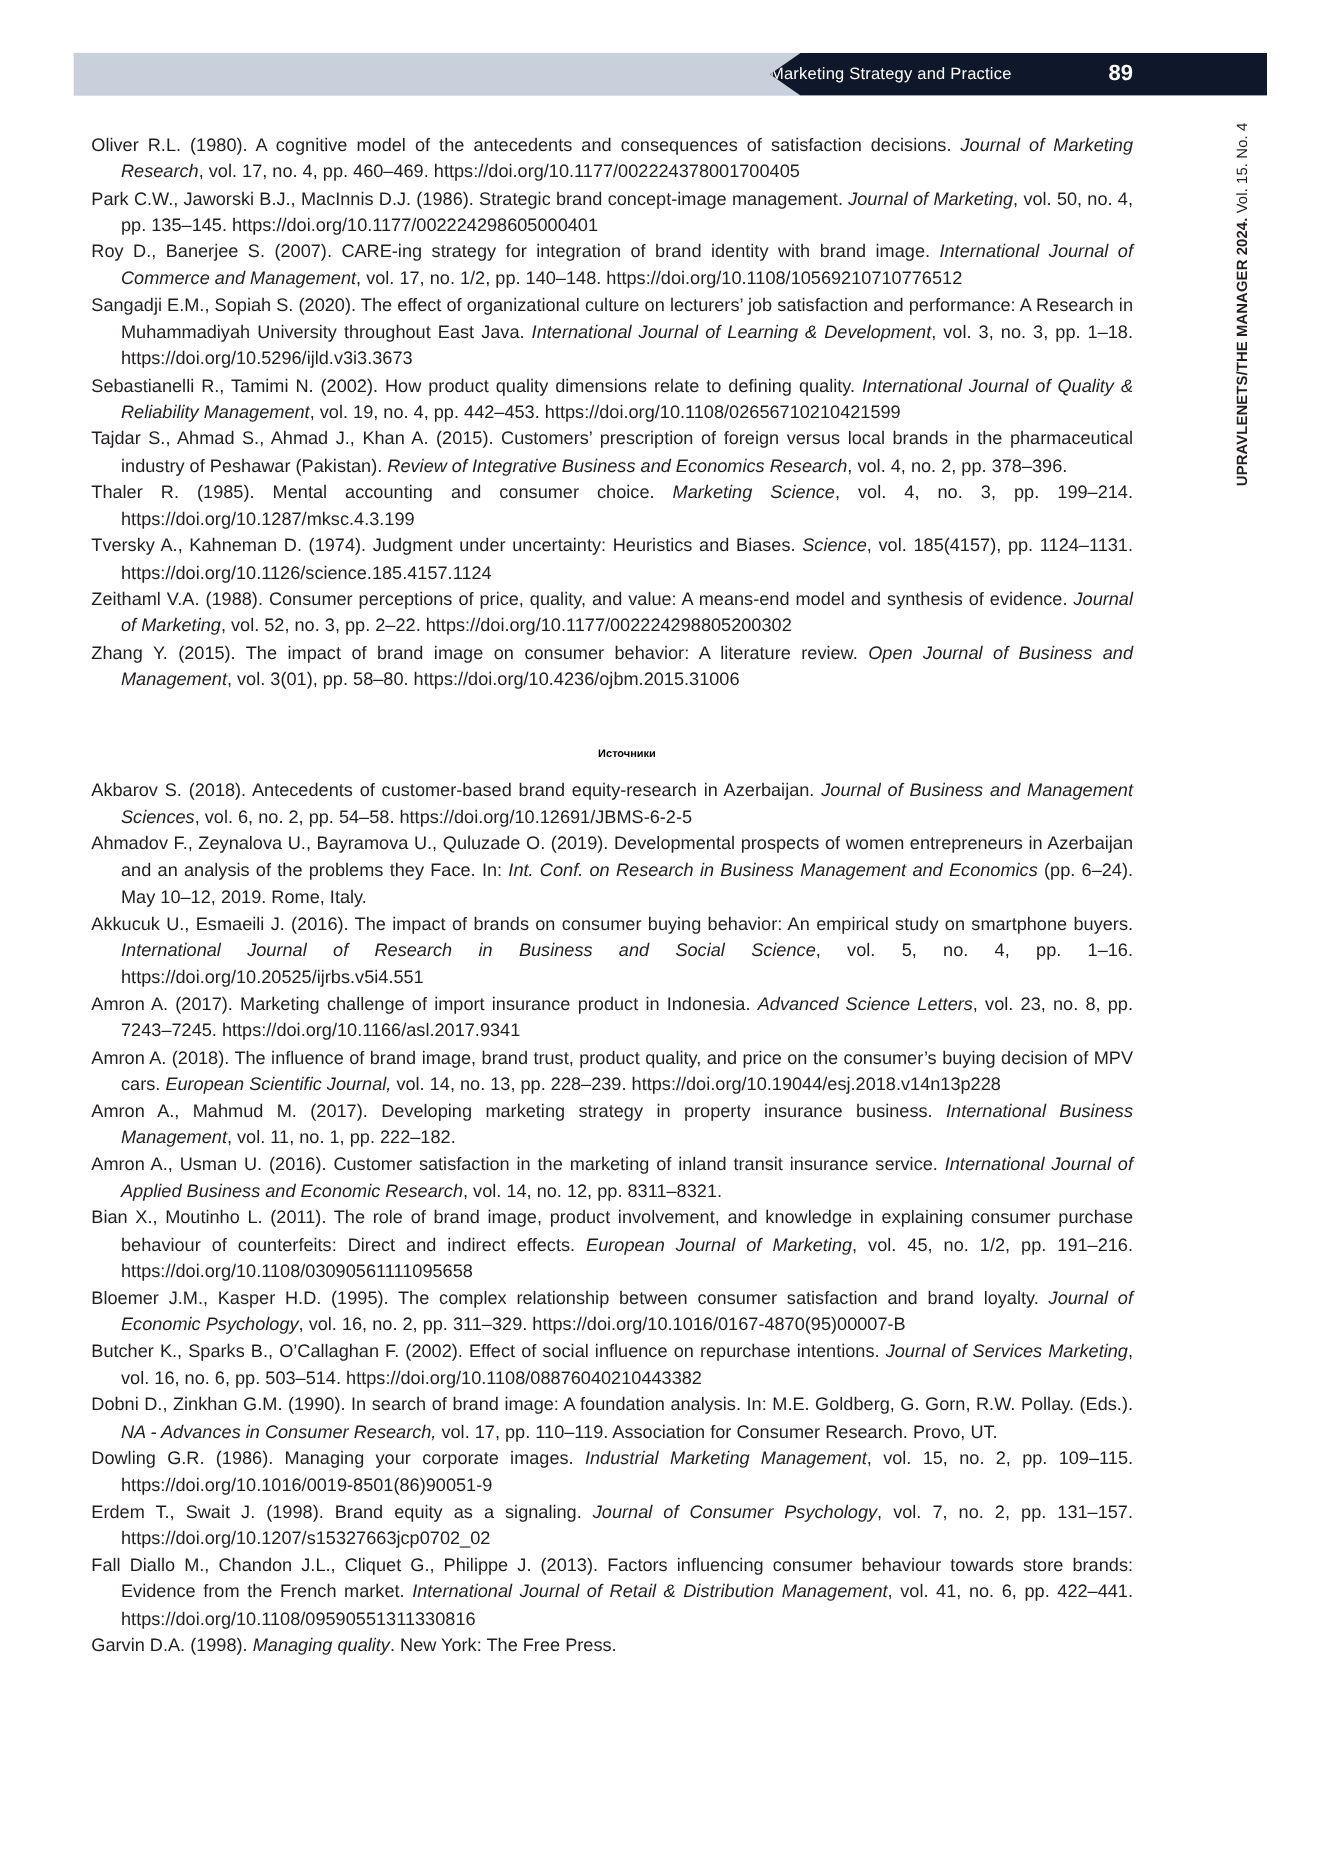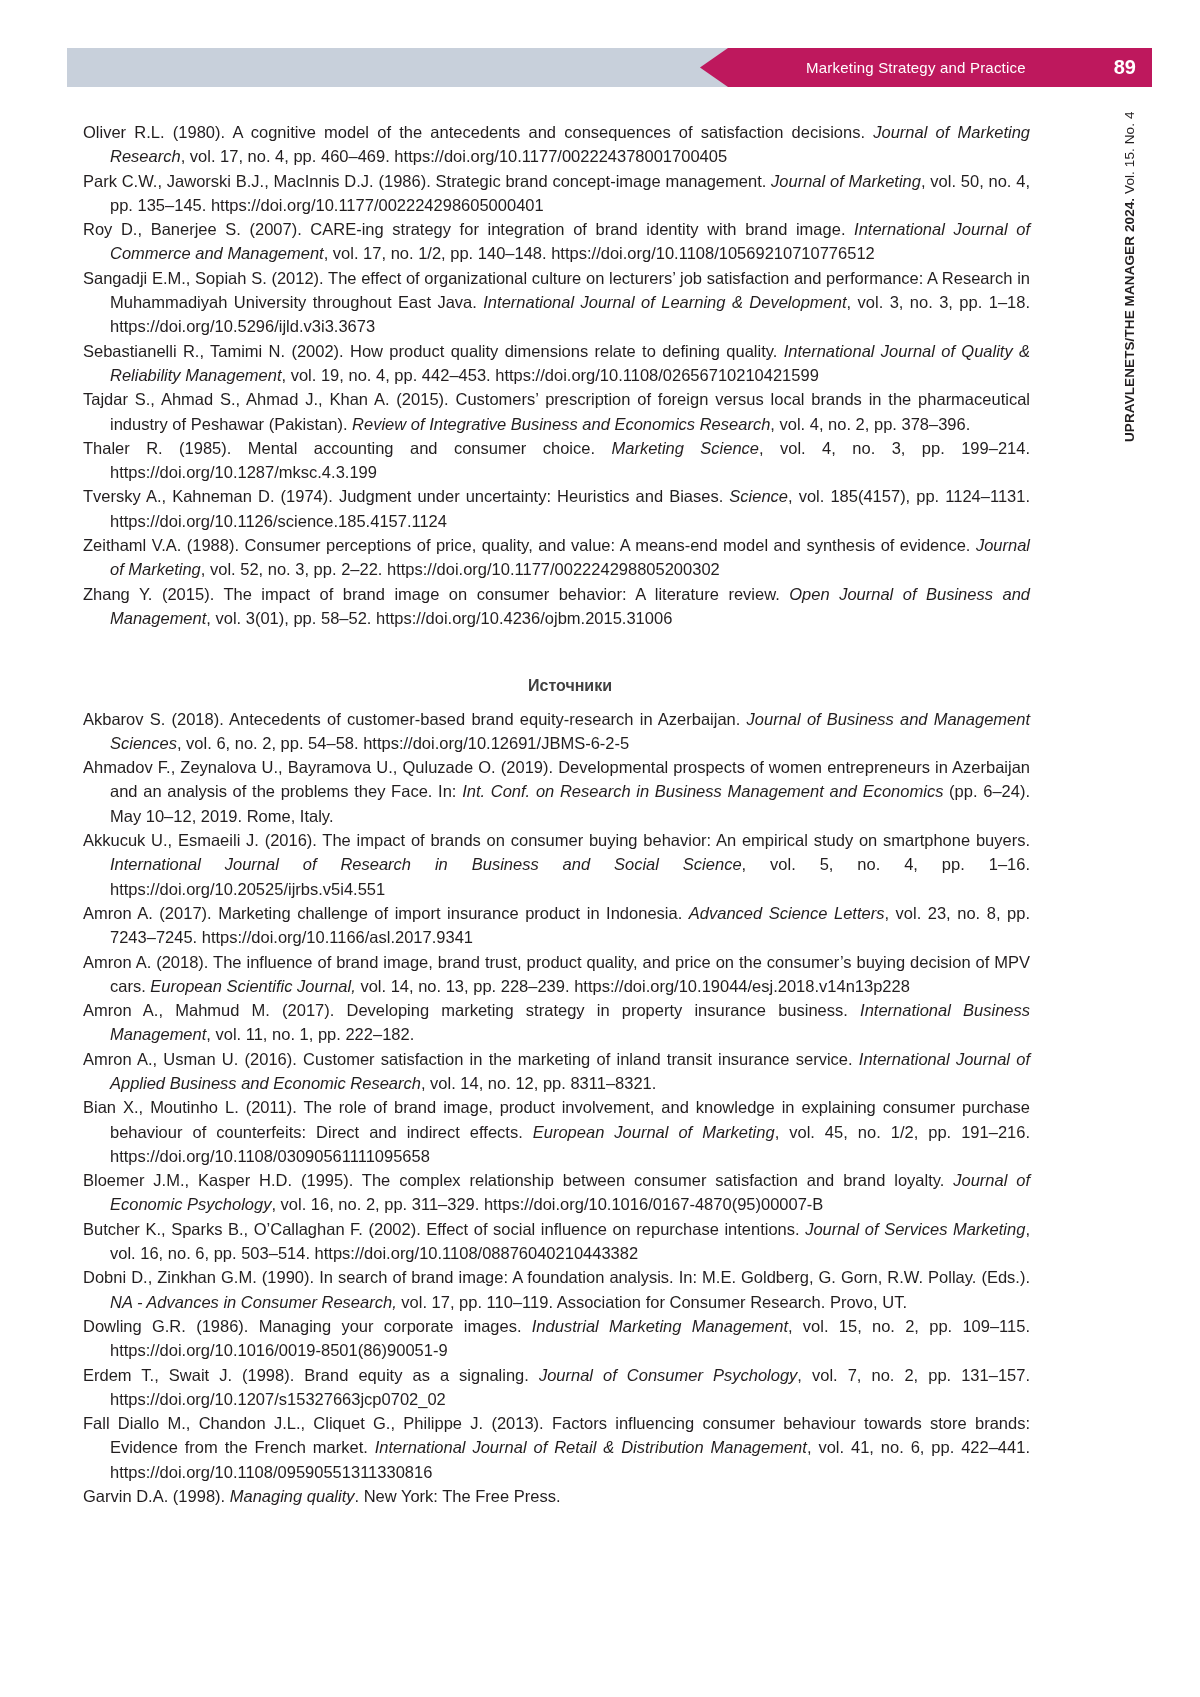"Marketing Strategy and Practice" .header-teal-banner { background: #be185d -> #0f172a; justify-content: flex-end -> none }
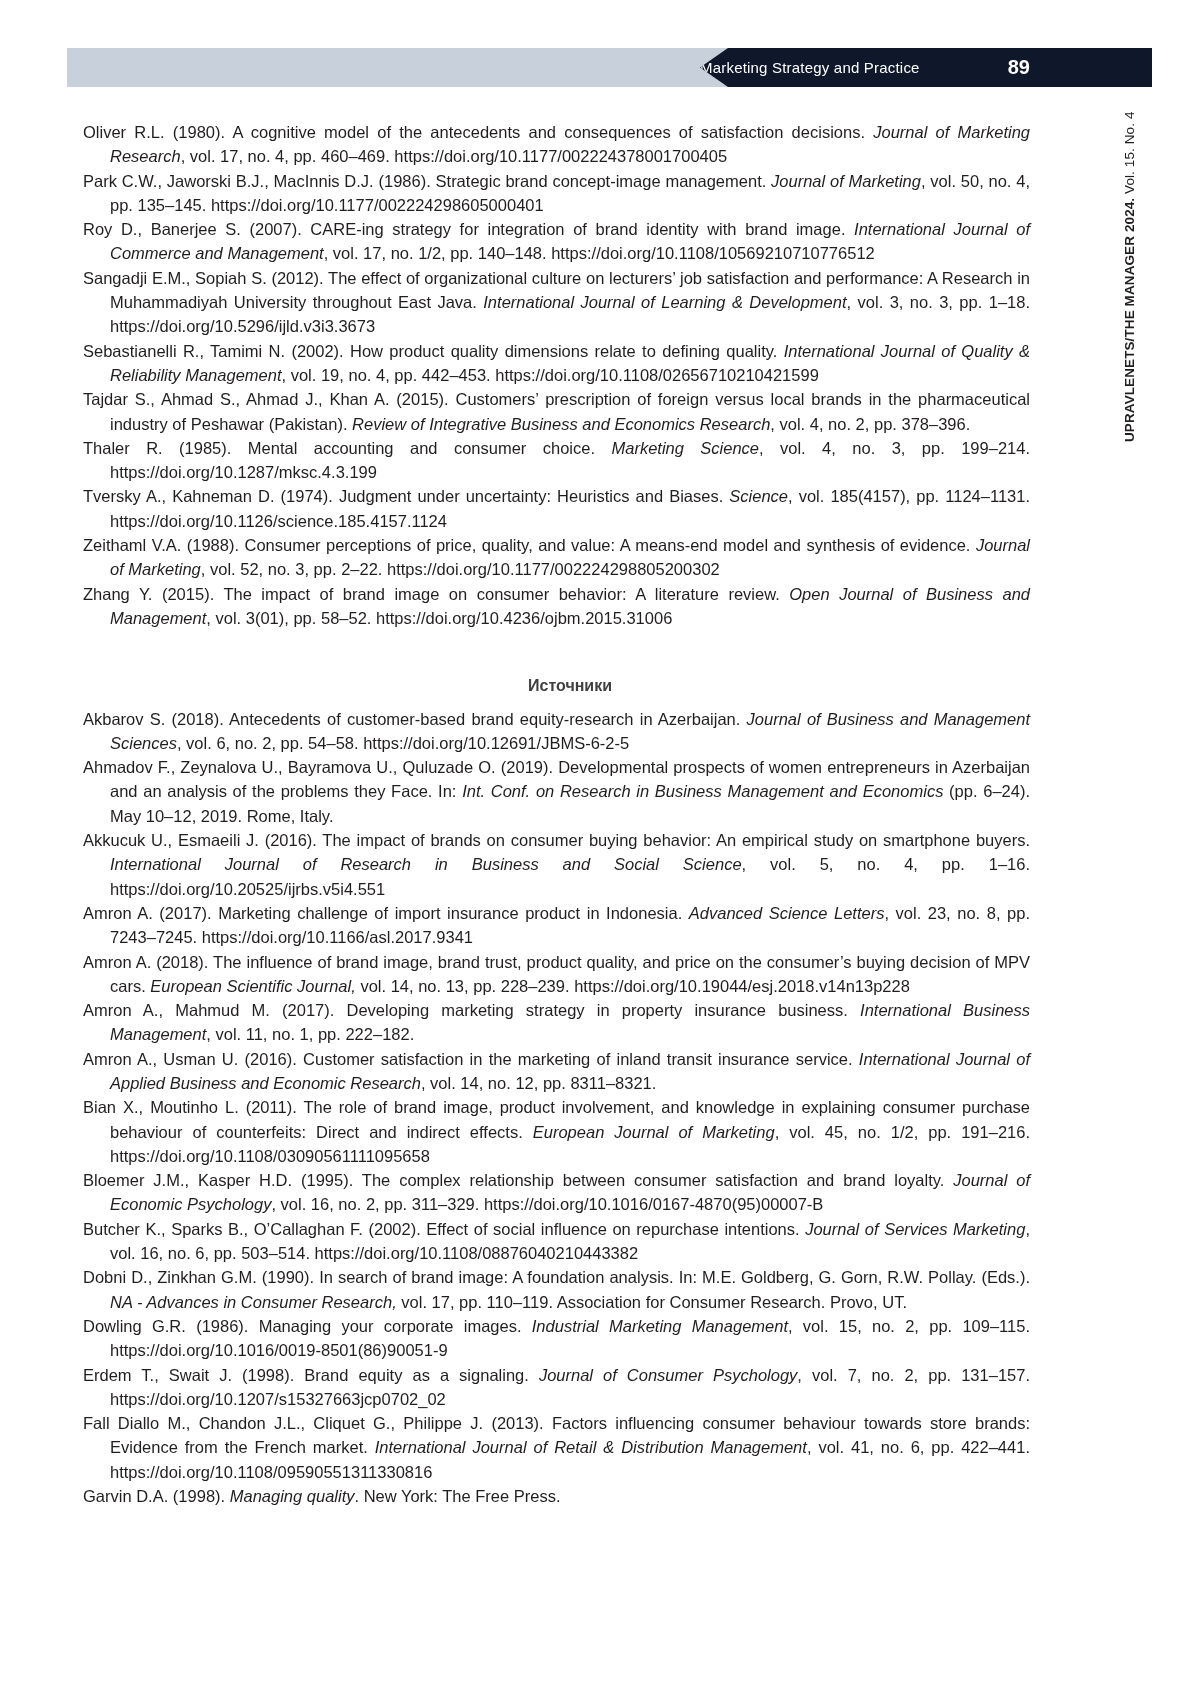"Sangadji E.M., Sopiah S. (2012)." span { text: 2012 -> 2020 }
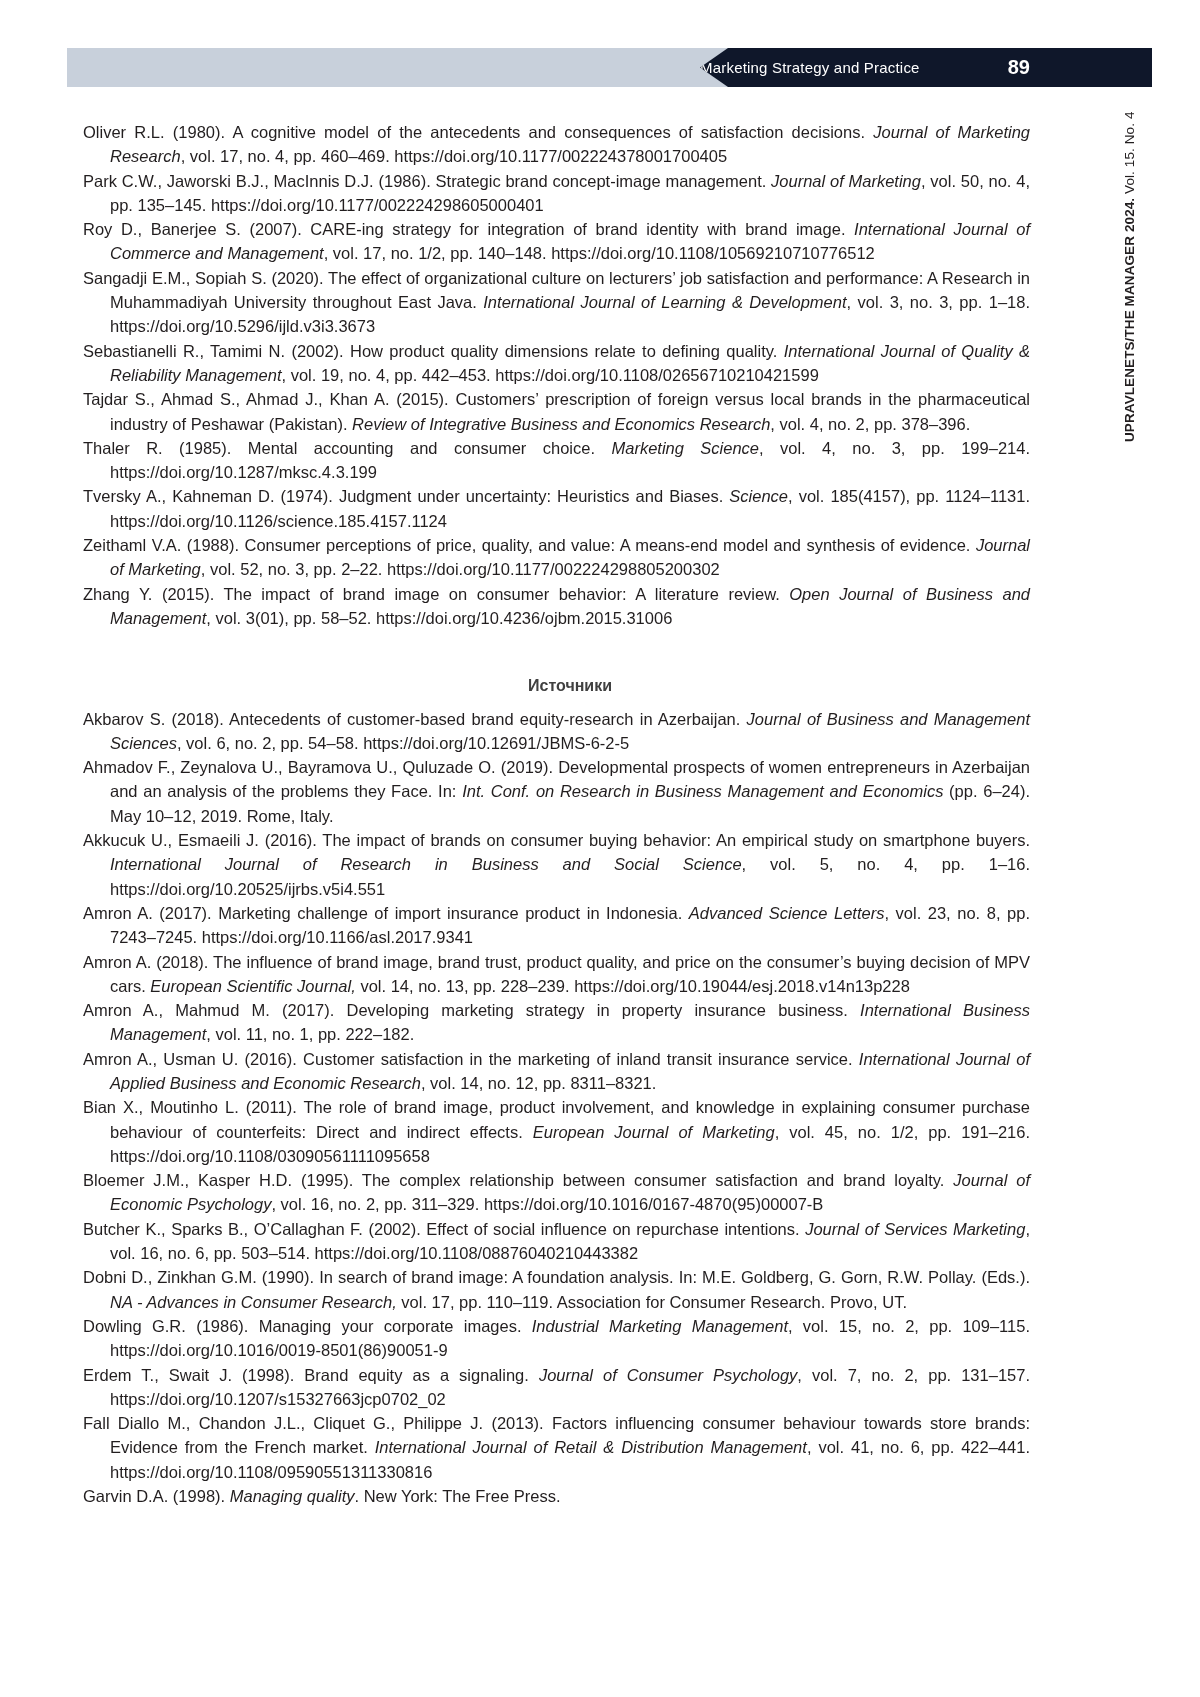", vol. 3(01), pp. 58–52." span { text: 52 -> 80 }
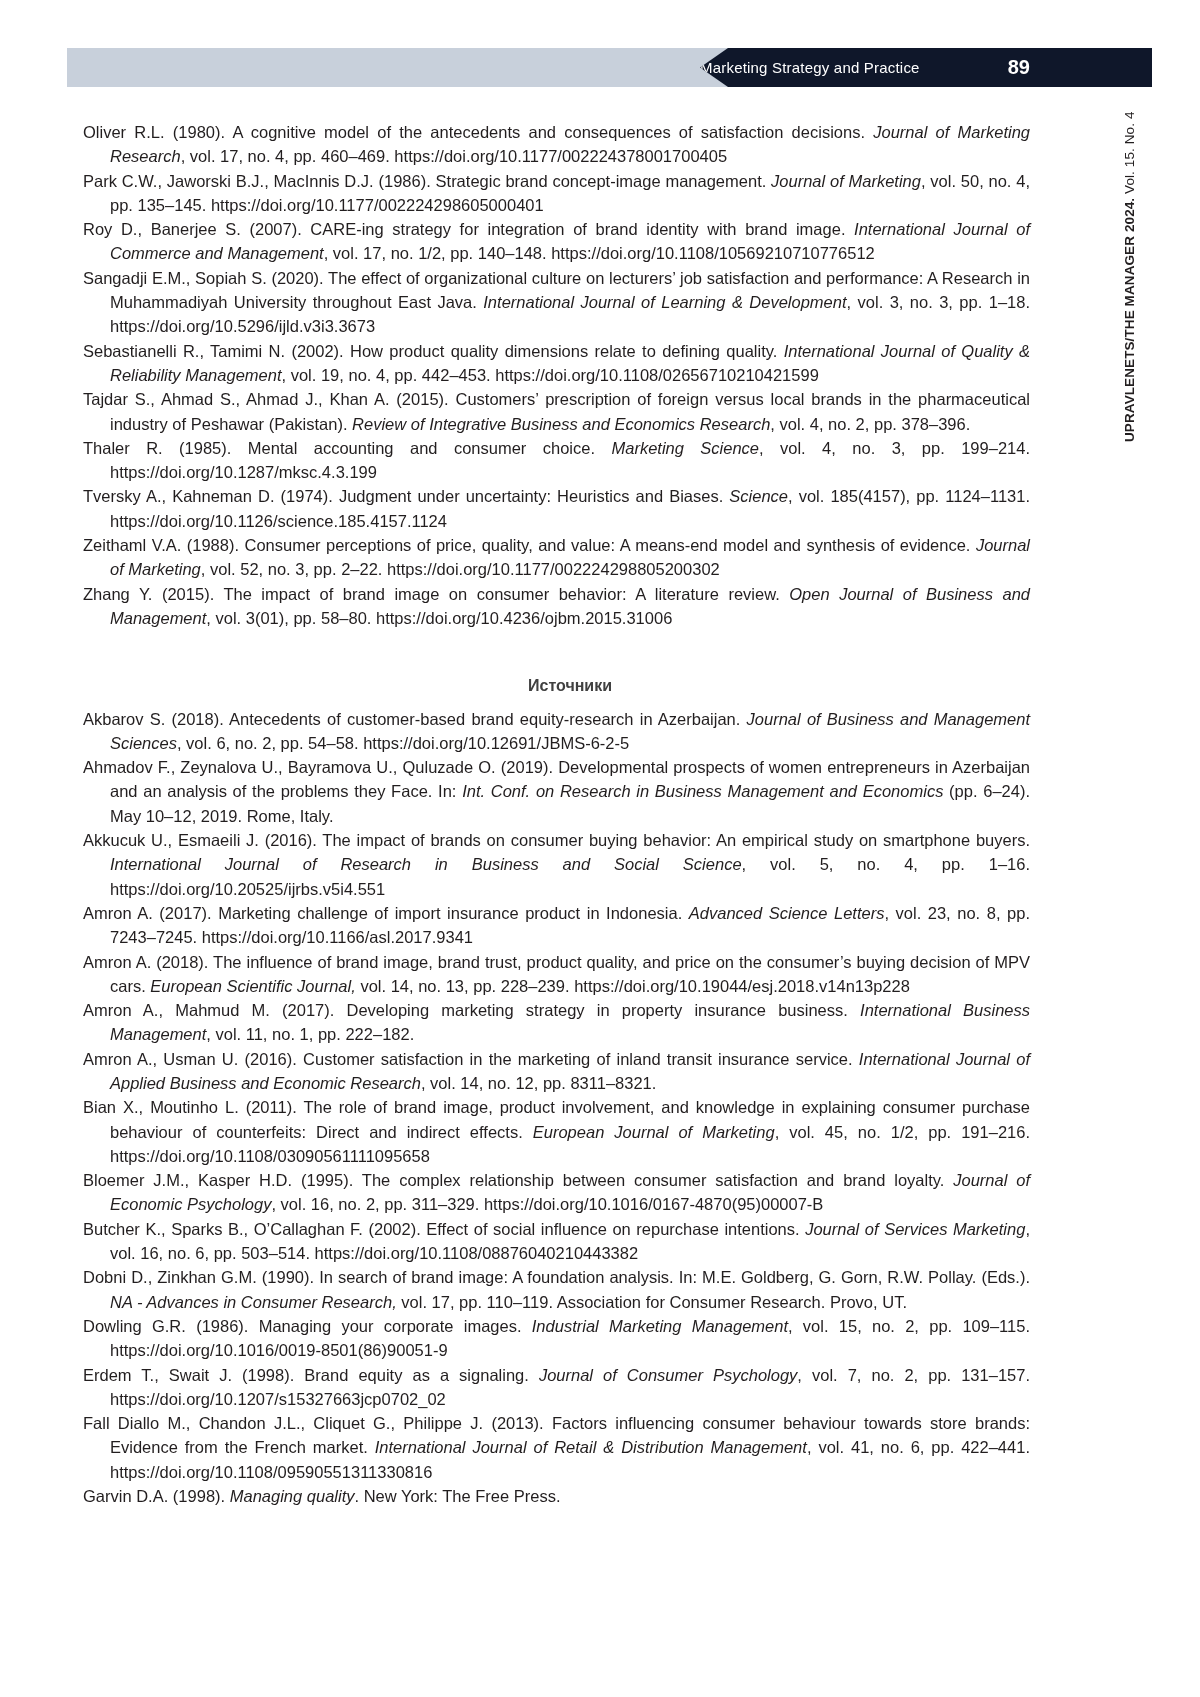"Источники" .sources-heading { color: #404040 -> #000000; font-size: 16px -> 10px }
